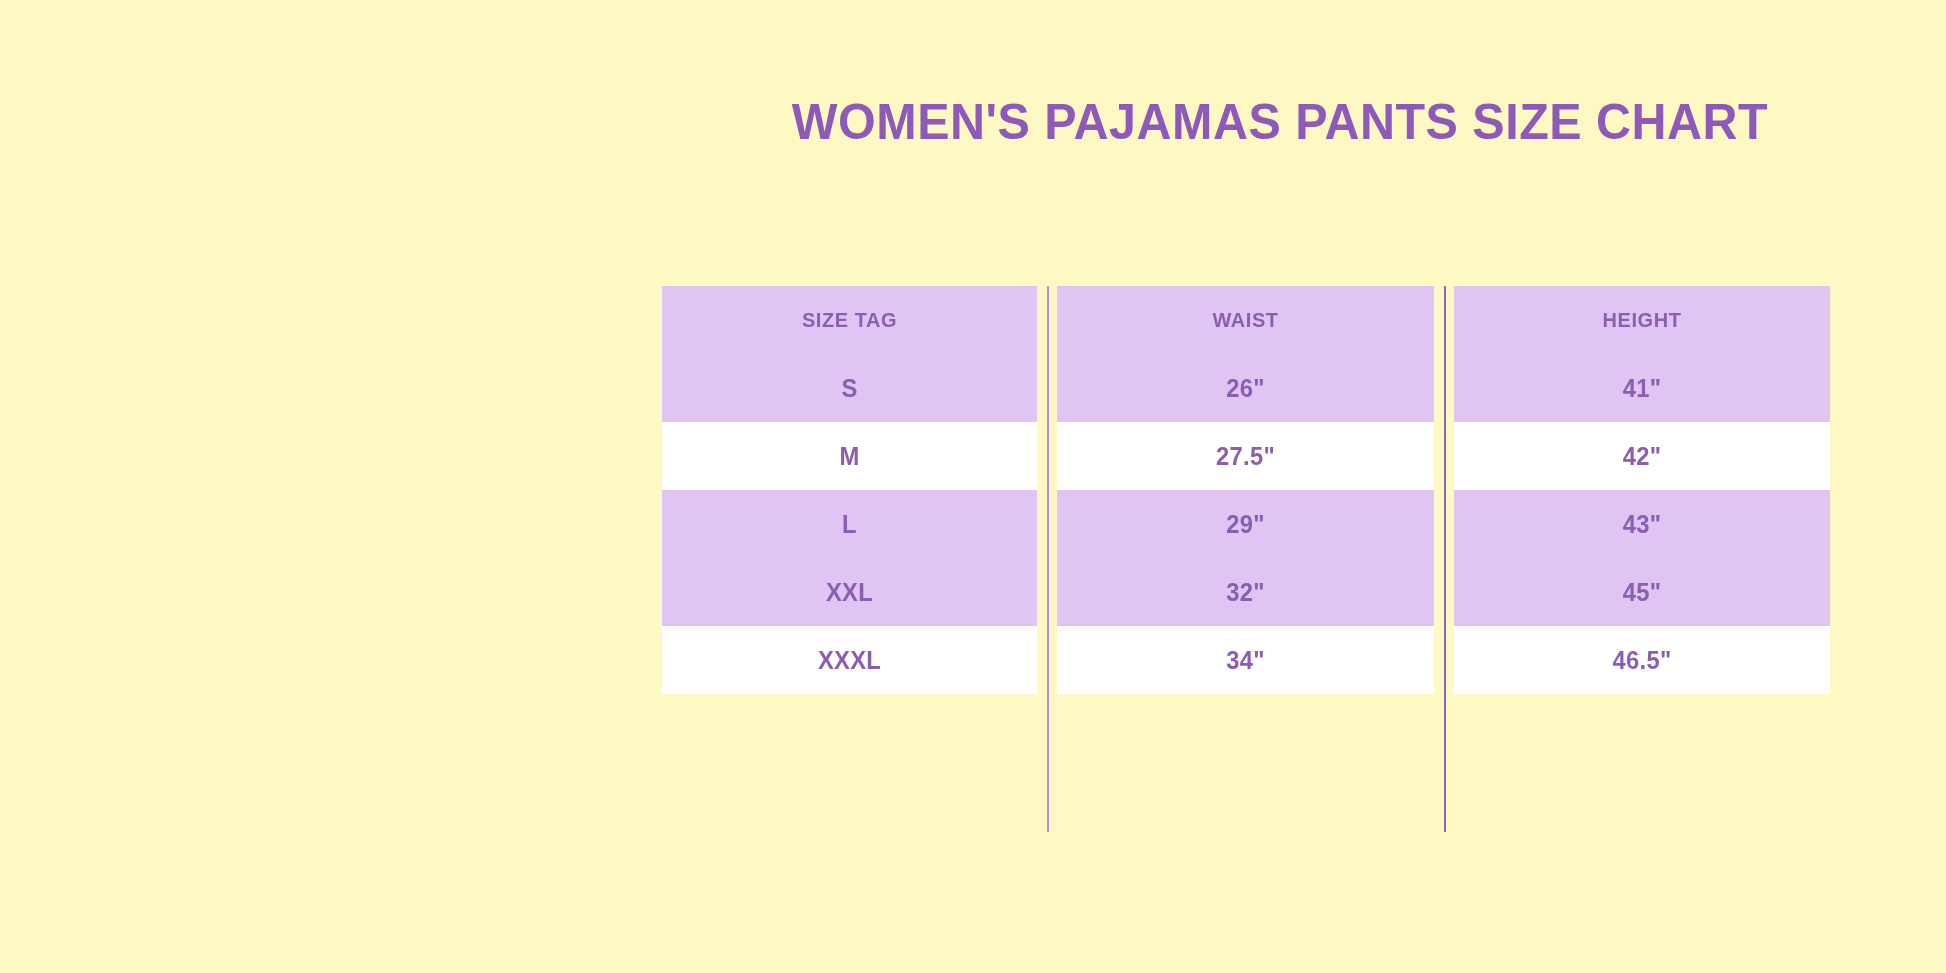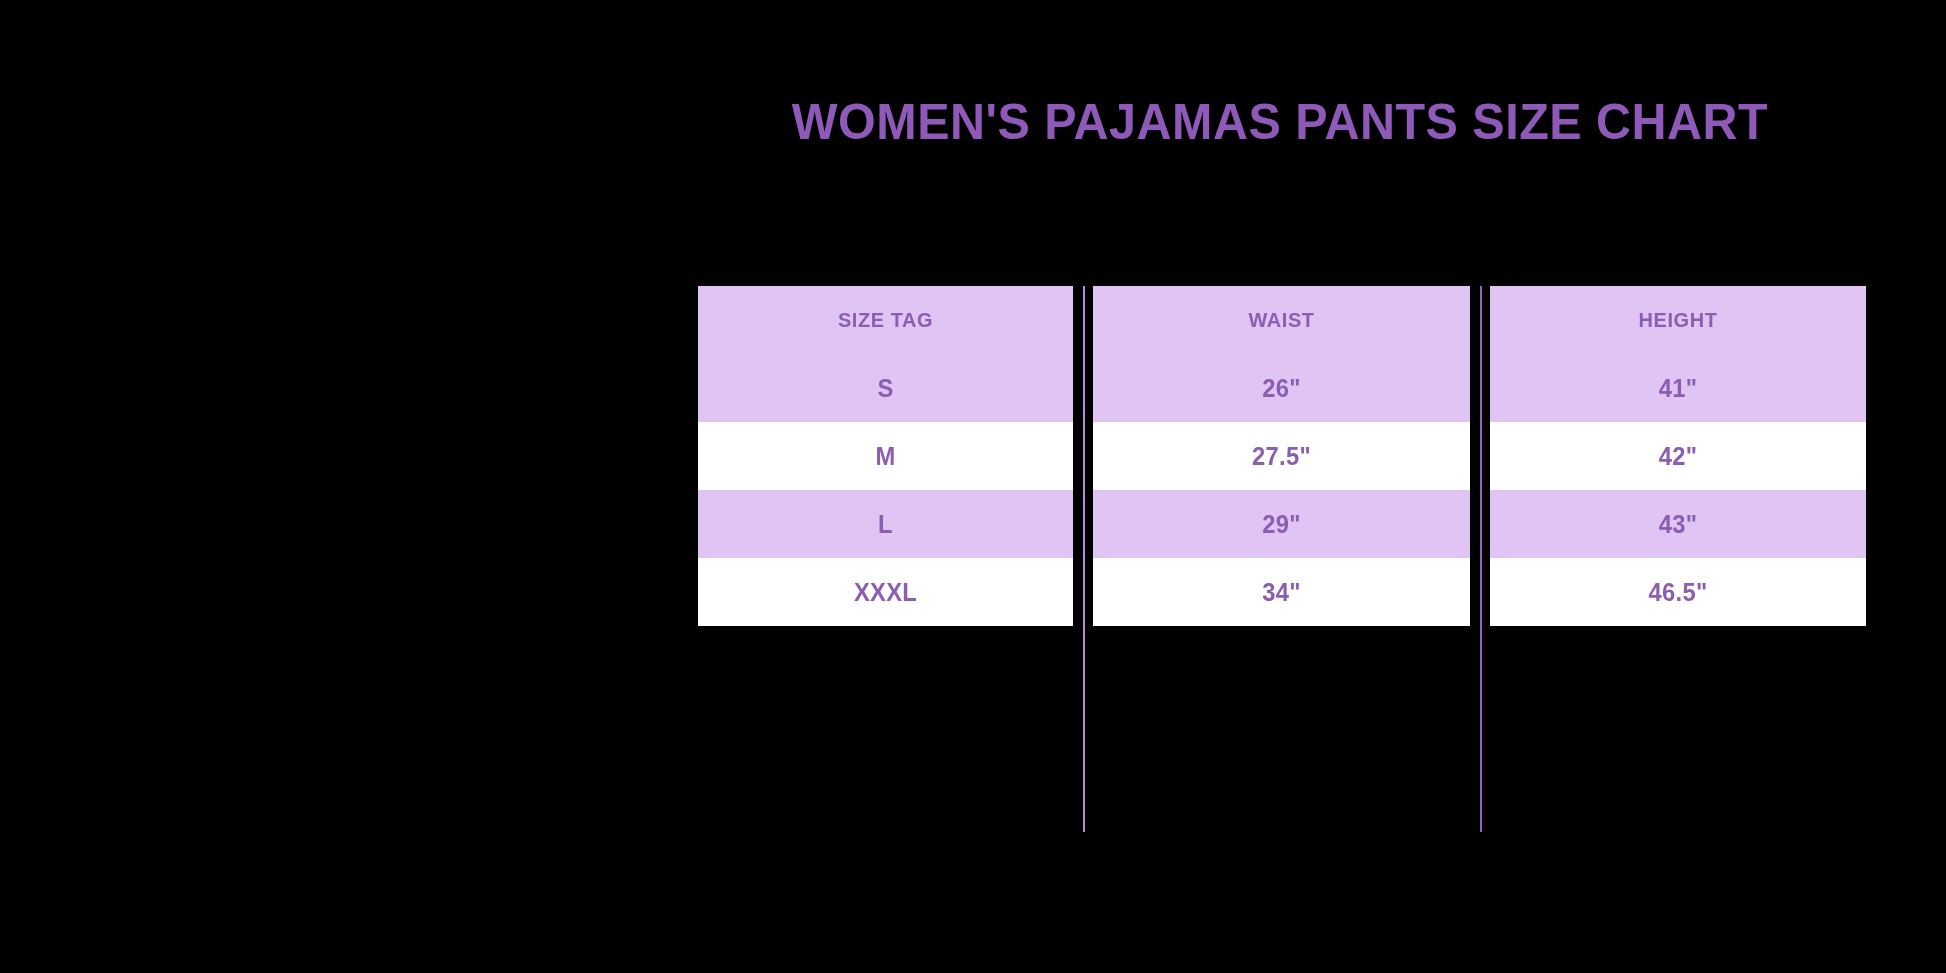"WOMEN'S PAJAMAS PANTS SIZE CHART" .page { background: #000000 -> #fef9c3 }
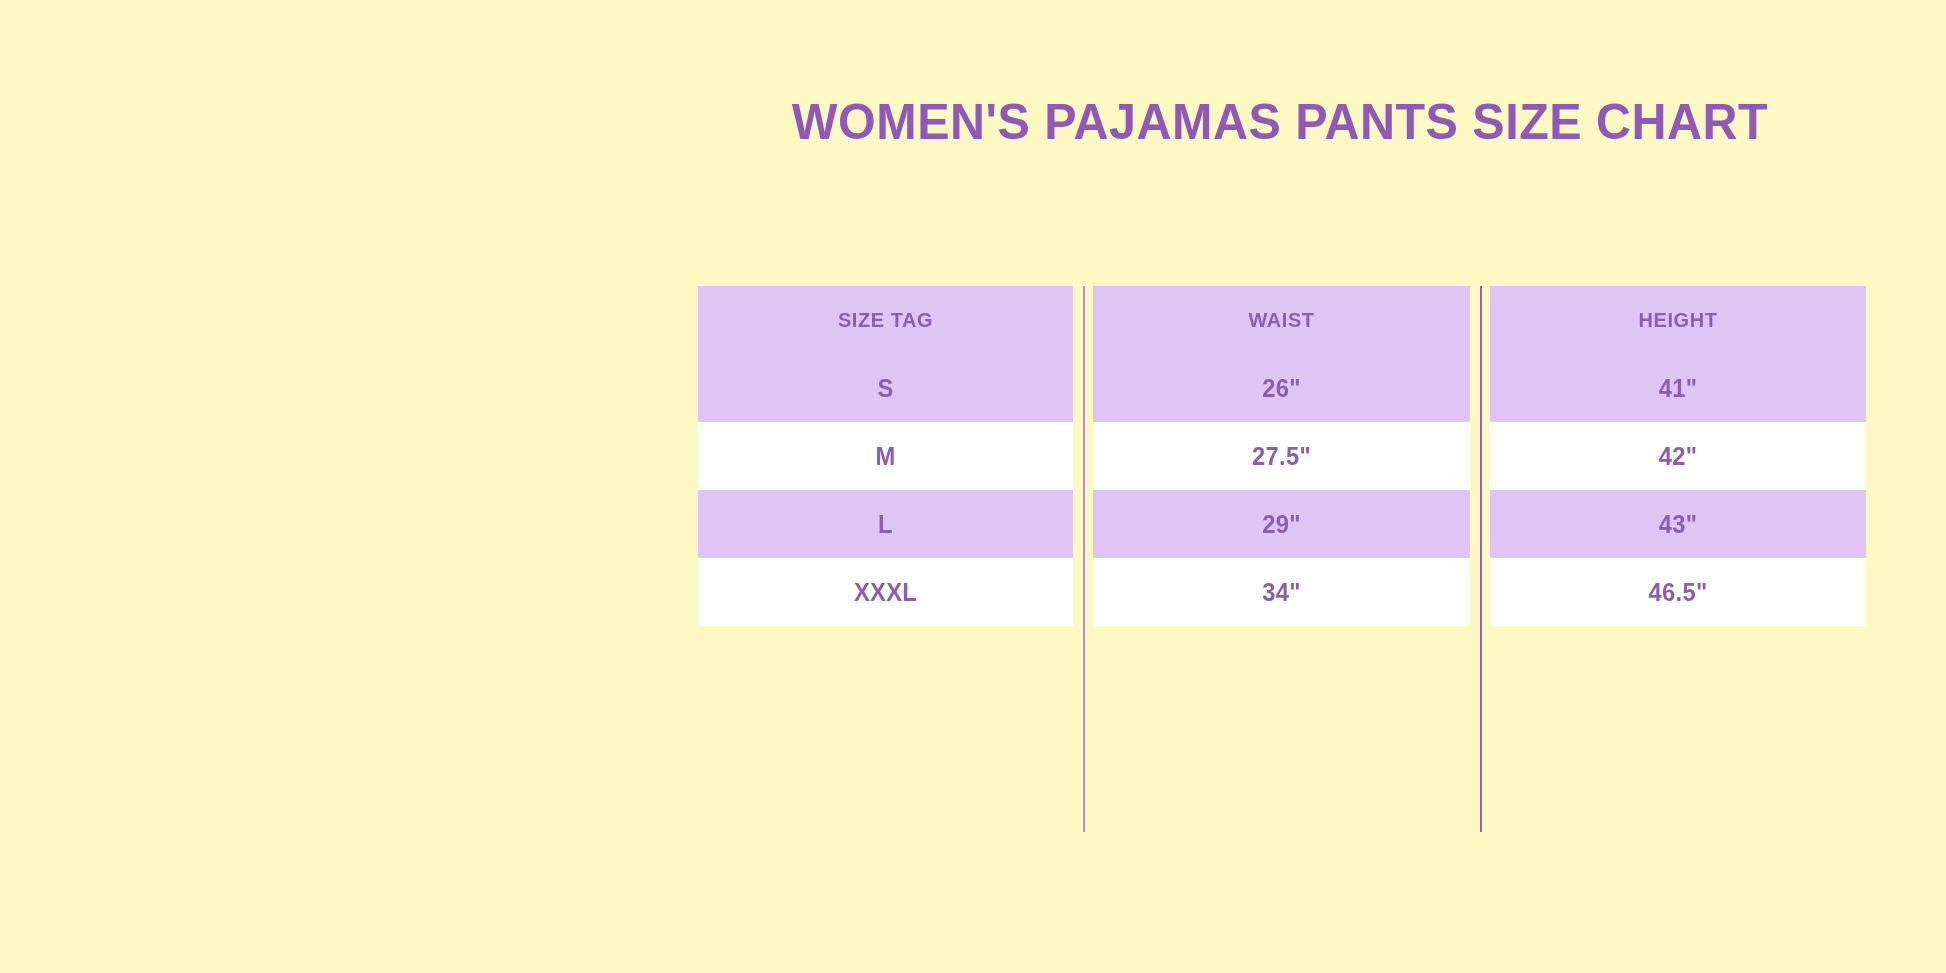"SIZE TAG" .table-wrap { left: 688px -> 652px }
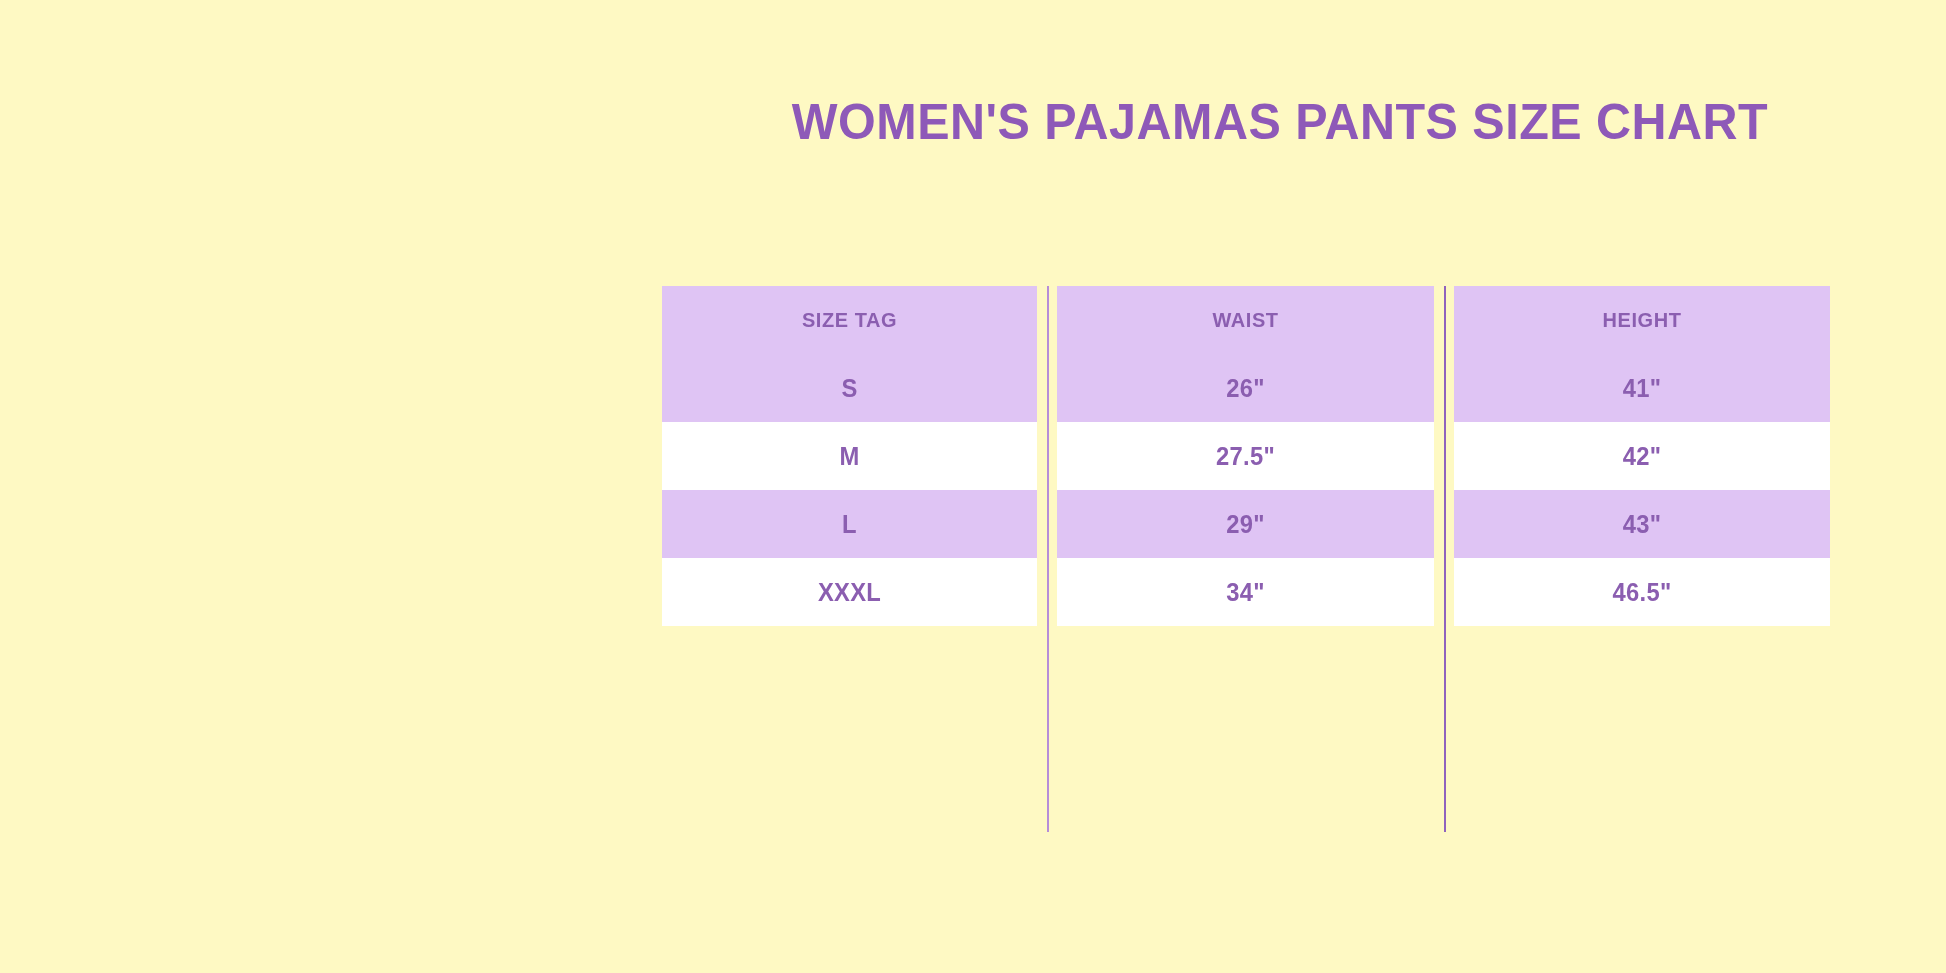"XXL" tr.alt { html: none -> <tr> <td>XXL</td> <td>32"</td> <td>45"</td> </tr> }
